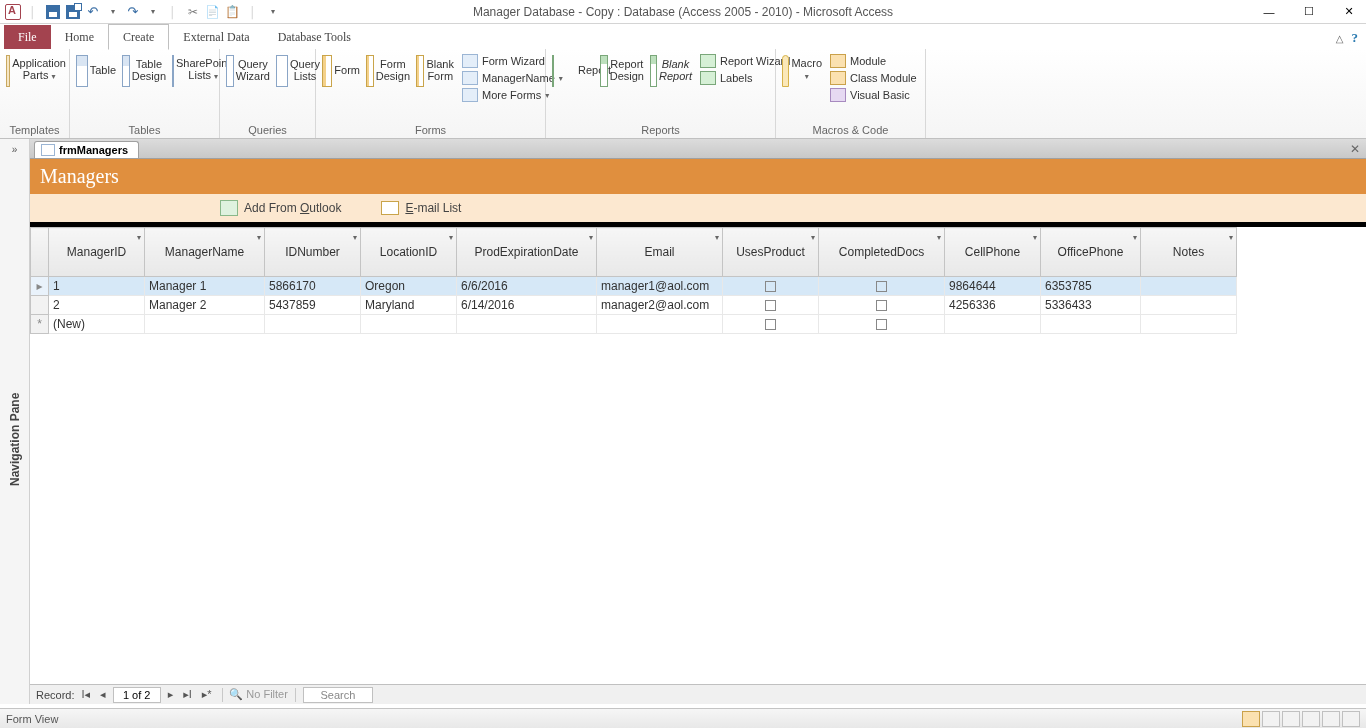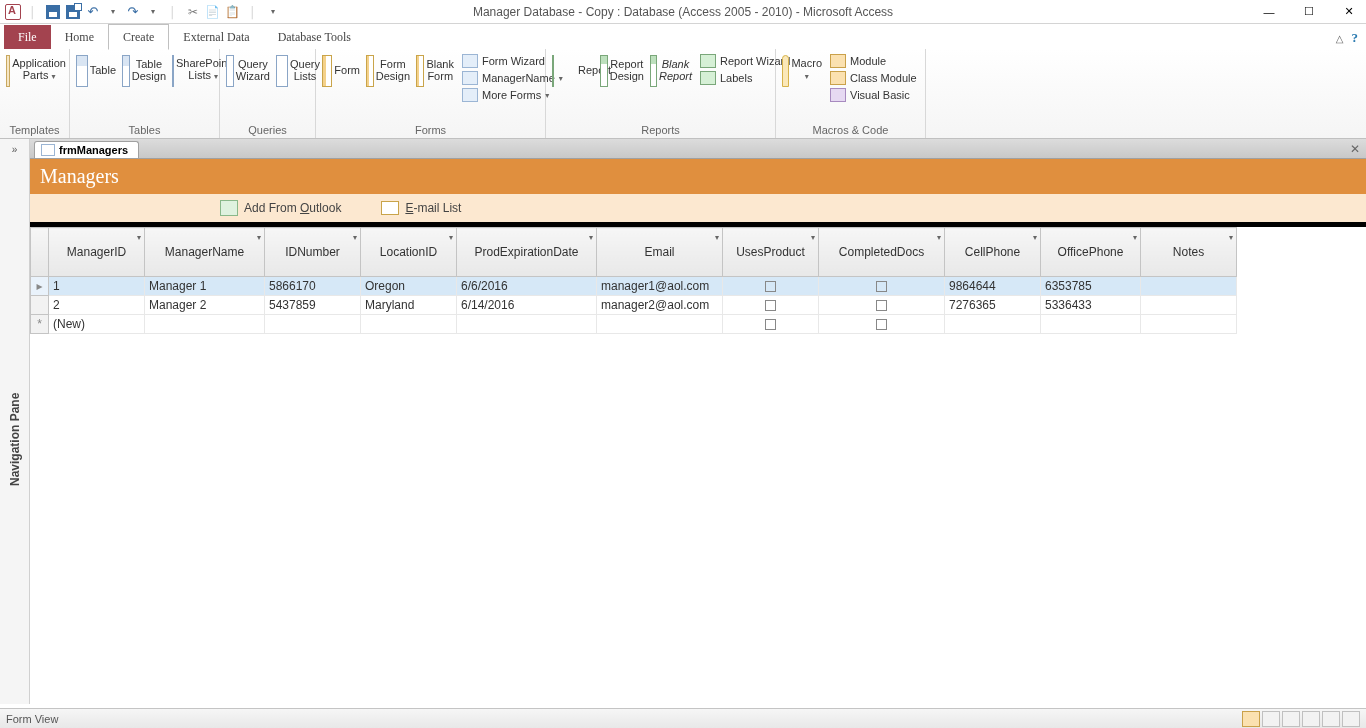"7276365" td { text: 7276365 -> 4256336 }
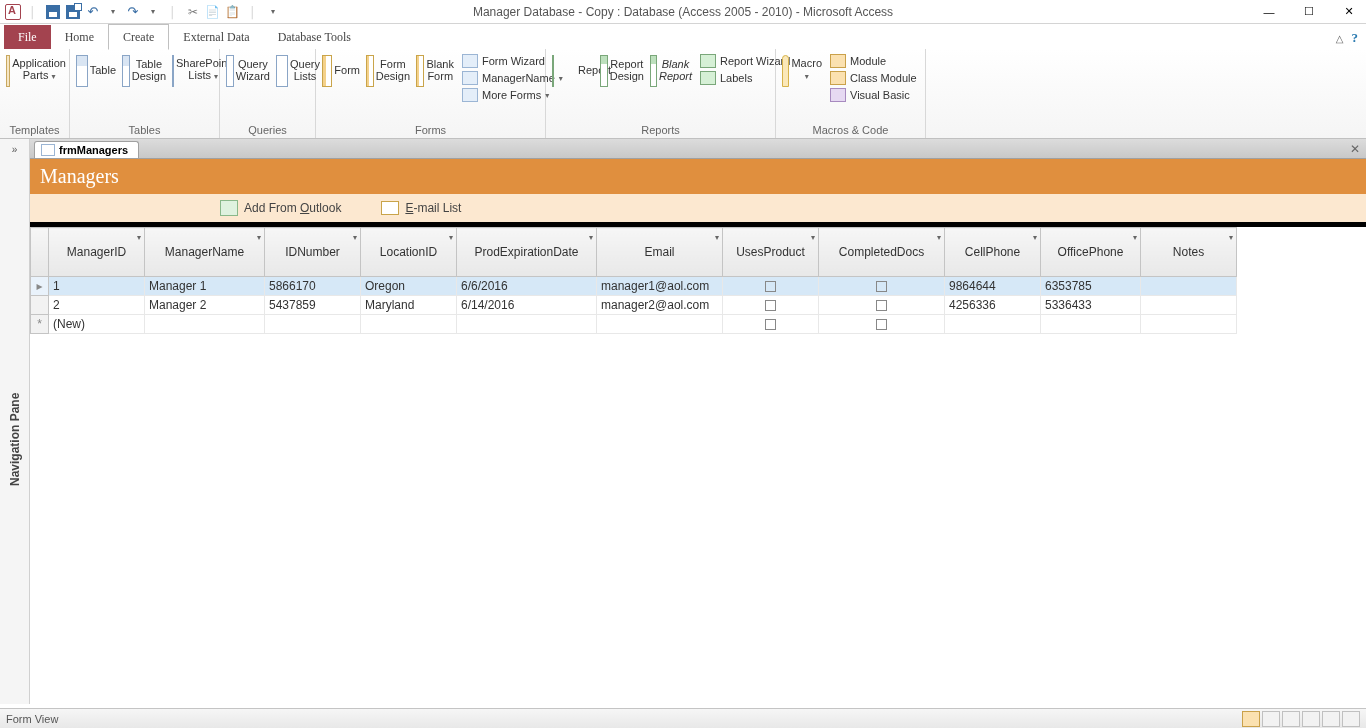"Record:" div.recnav { html: none -> <div> <span>Record:</span> <span>I◂</span> <span>◂</span> <input> <span>▸</span> <span>▸I</span> <span>▸*</span> <span></span> <span>🔍 <span>No Filter</span></span> <span></span> <input> </div> }
